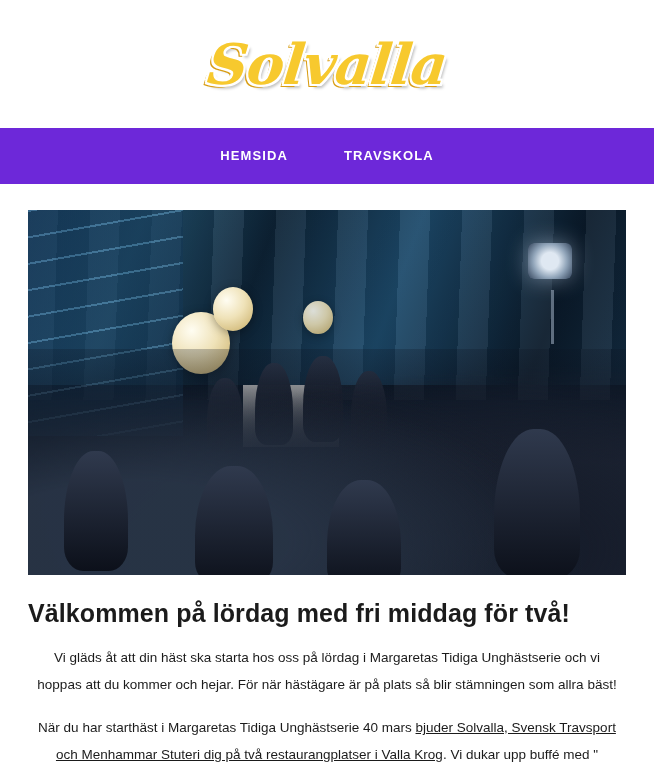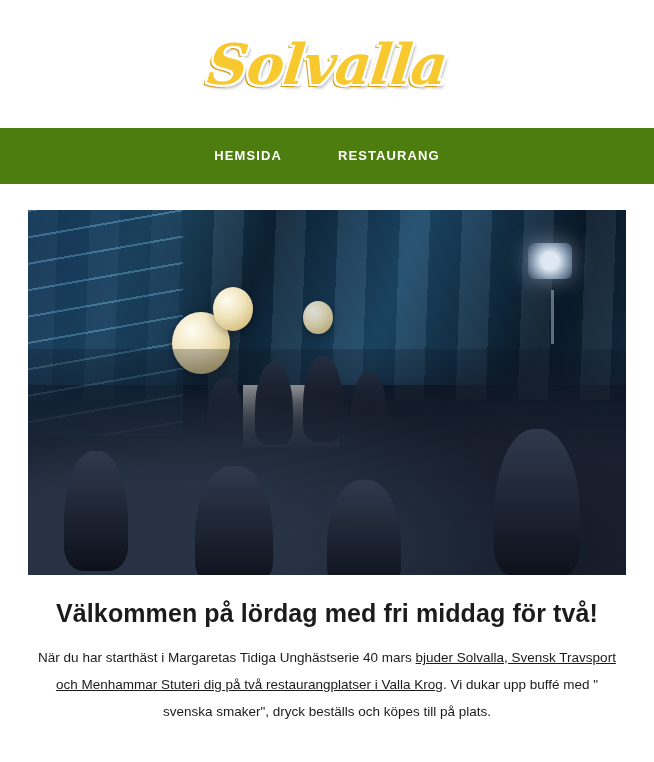"HEMSIDA" .navbar { background: #4d7c0f -> #6d28d9 }
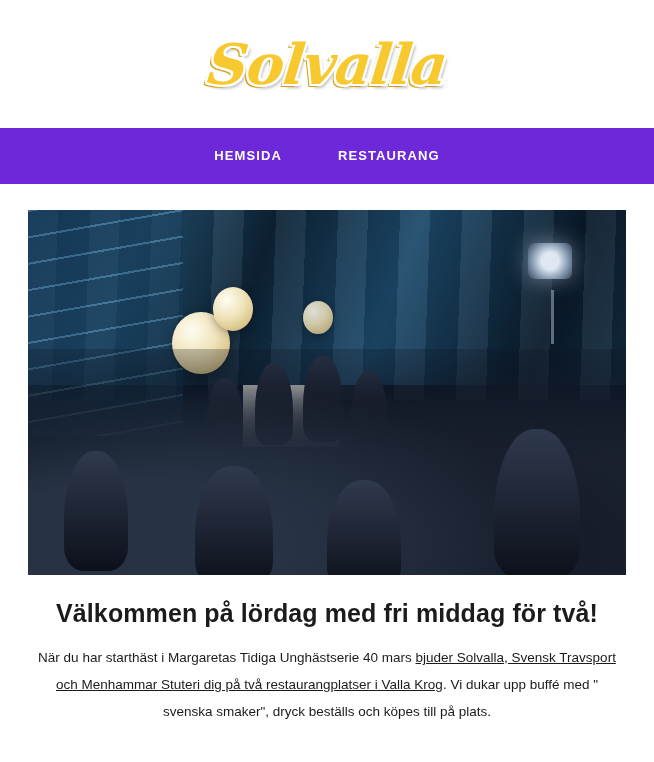"RESTAURANG" a.nav-item { text: RESTAURANG -> TRAVSKOLA }
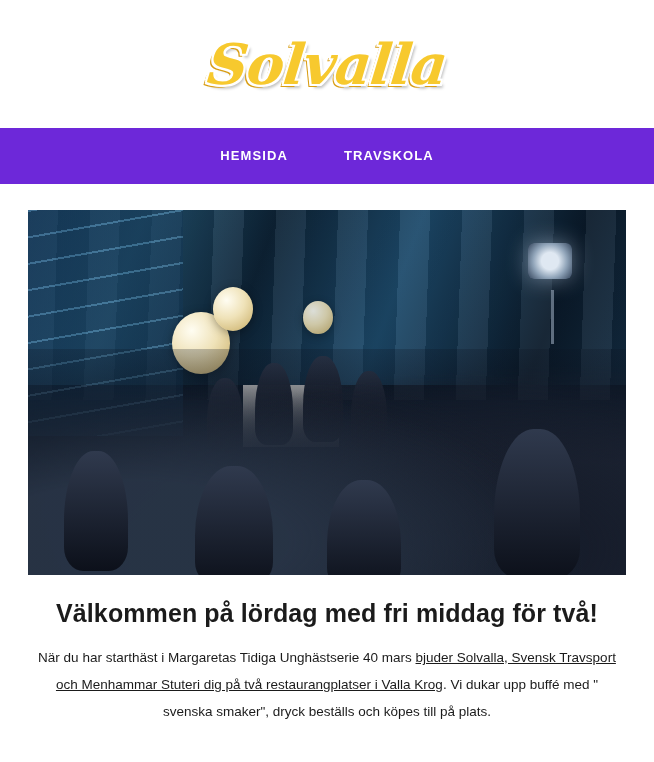"Välkommen på lördag med fri" .headline { text-align: center -> none }
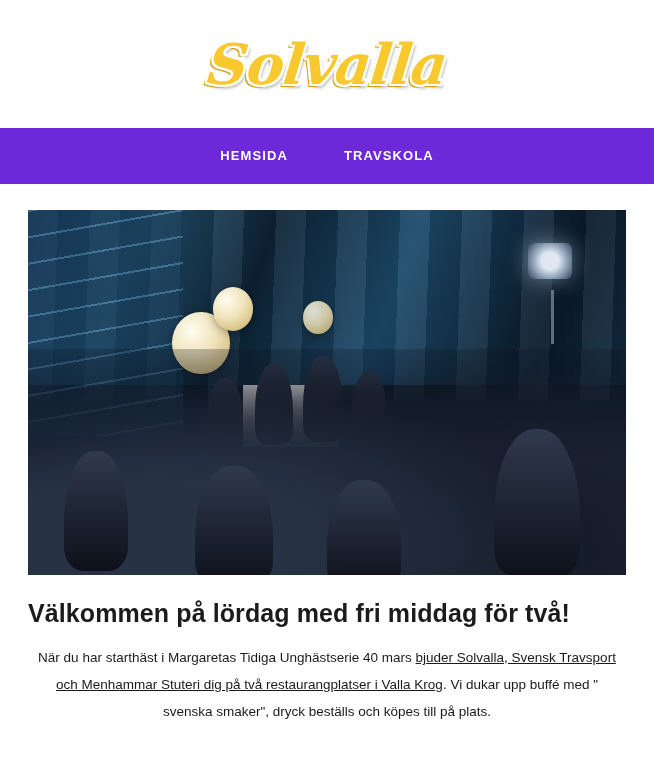"Vi gläds åt att din" p.para { html: none -> <p>Vi gläds åt att din häst ska starta hos oss på lördag i Margaretas Tidiga Unghästserie och vi hoppas att du kommer och hejar. För när hästägare är på plats så blir stämningen som allra bäst!</p> }
